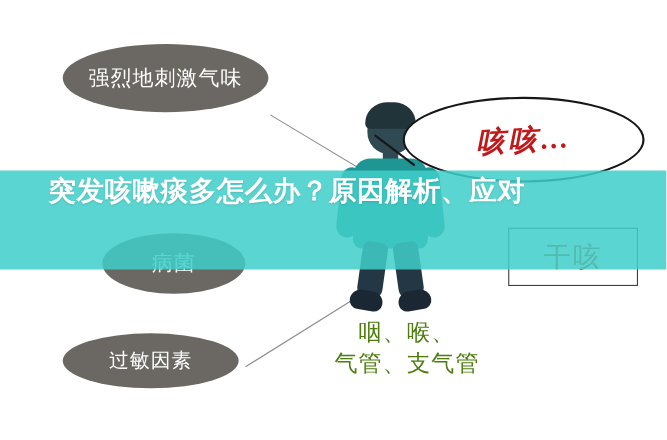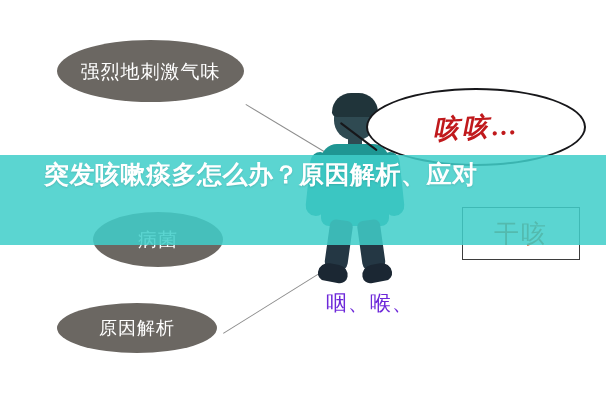"咽、喉、" #organ-list { color: #6d28d9 -> #4d7c0f }
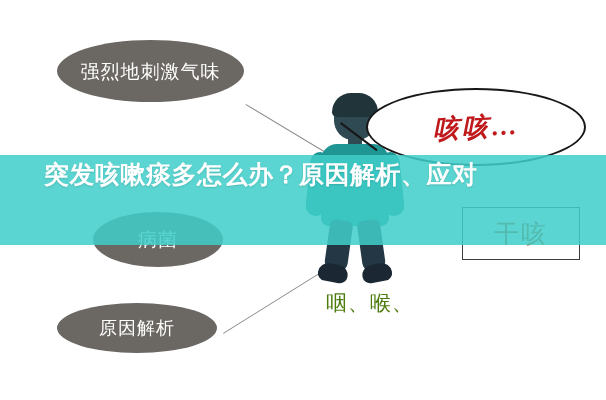"原因解析" span.cause-label { text: 原因解析 -> 过敏因素 }
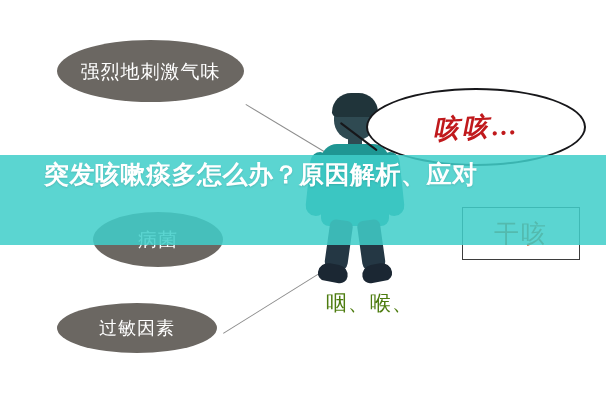"气管、支气管" div.organ-line { html: none -> <div>气管、支气管</div> }
